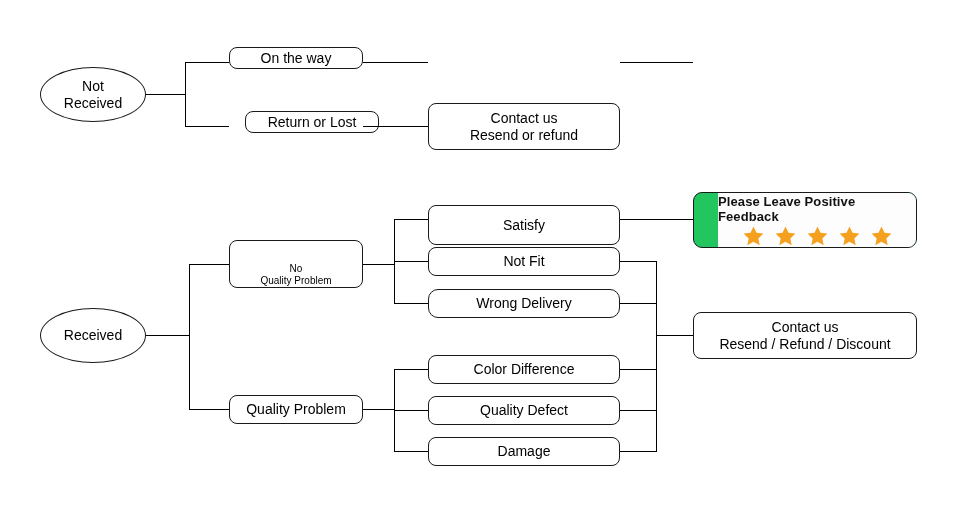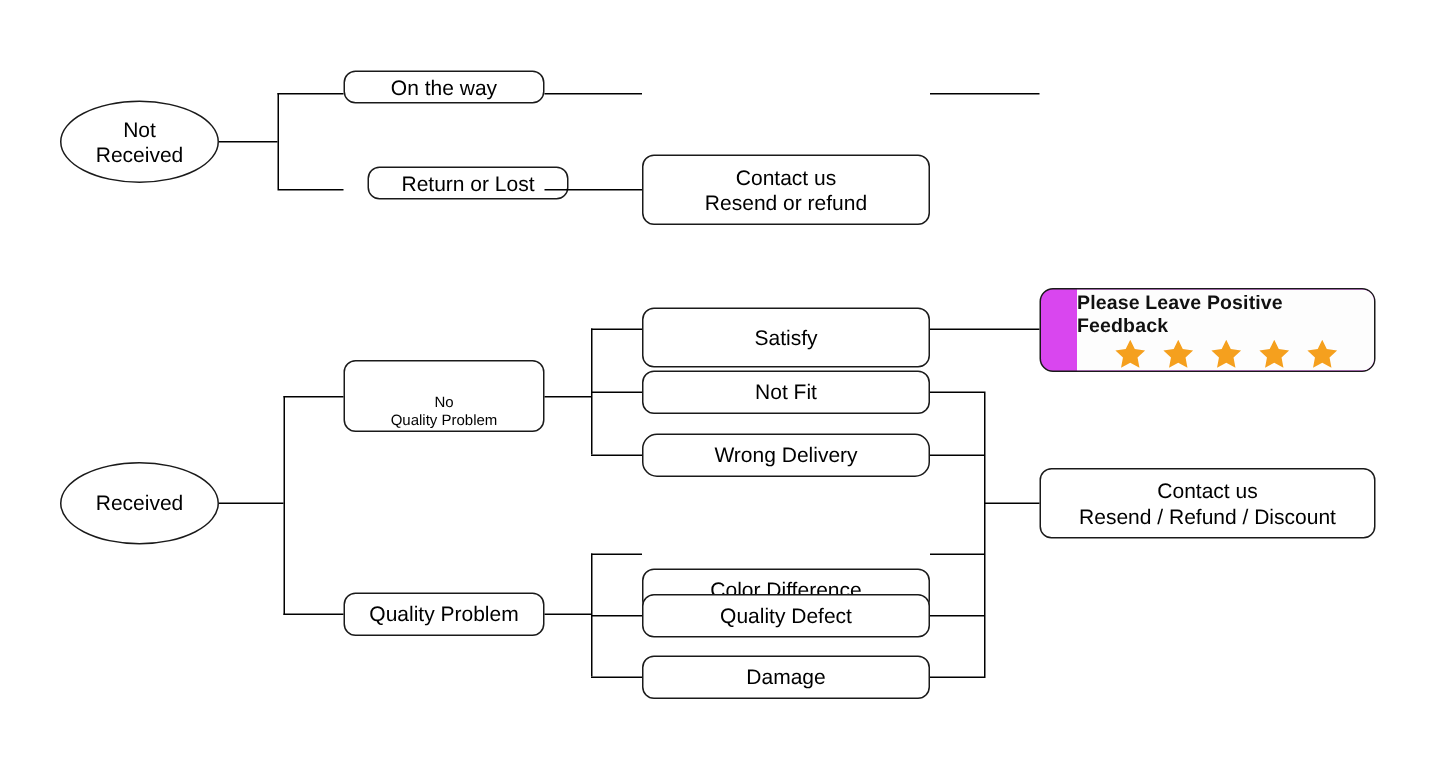"Please Leave Positive Feedback" .feedback { background: #d946ef -> #22c55e }
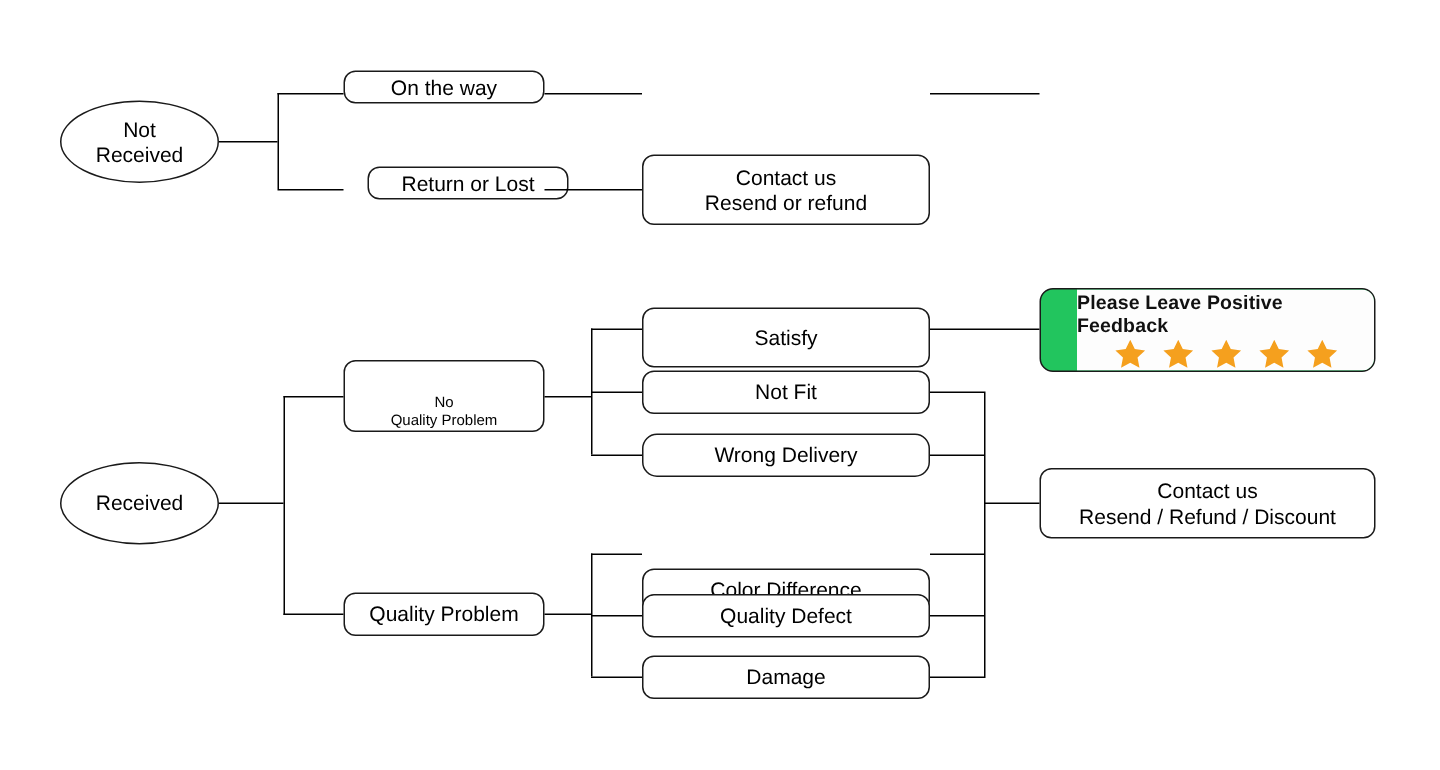"Color Difference" div.node { margin-top: 24px -> none }
